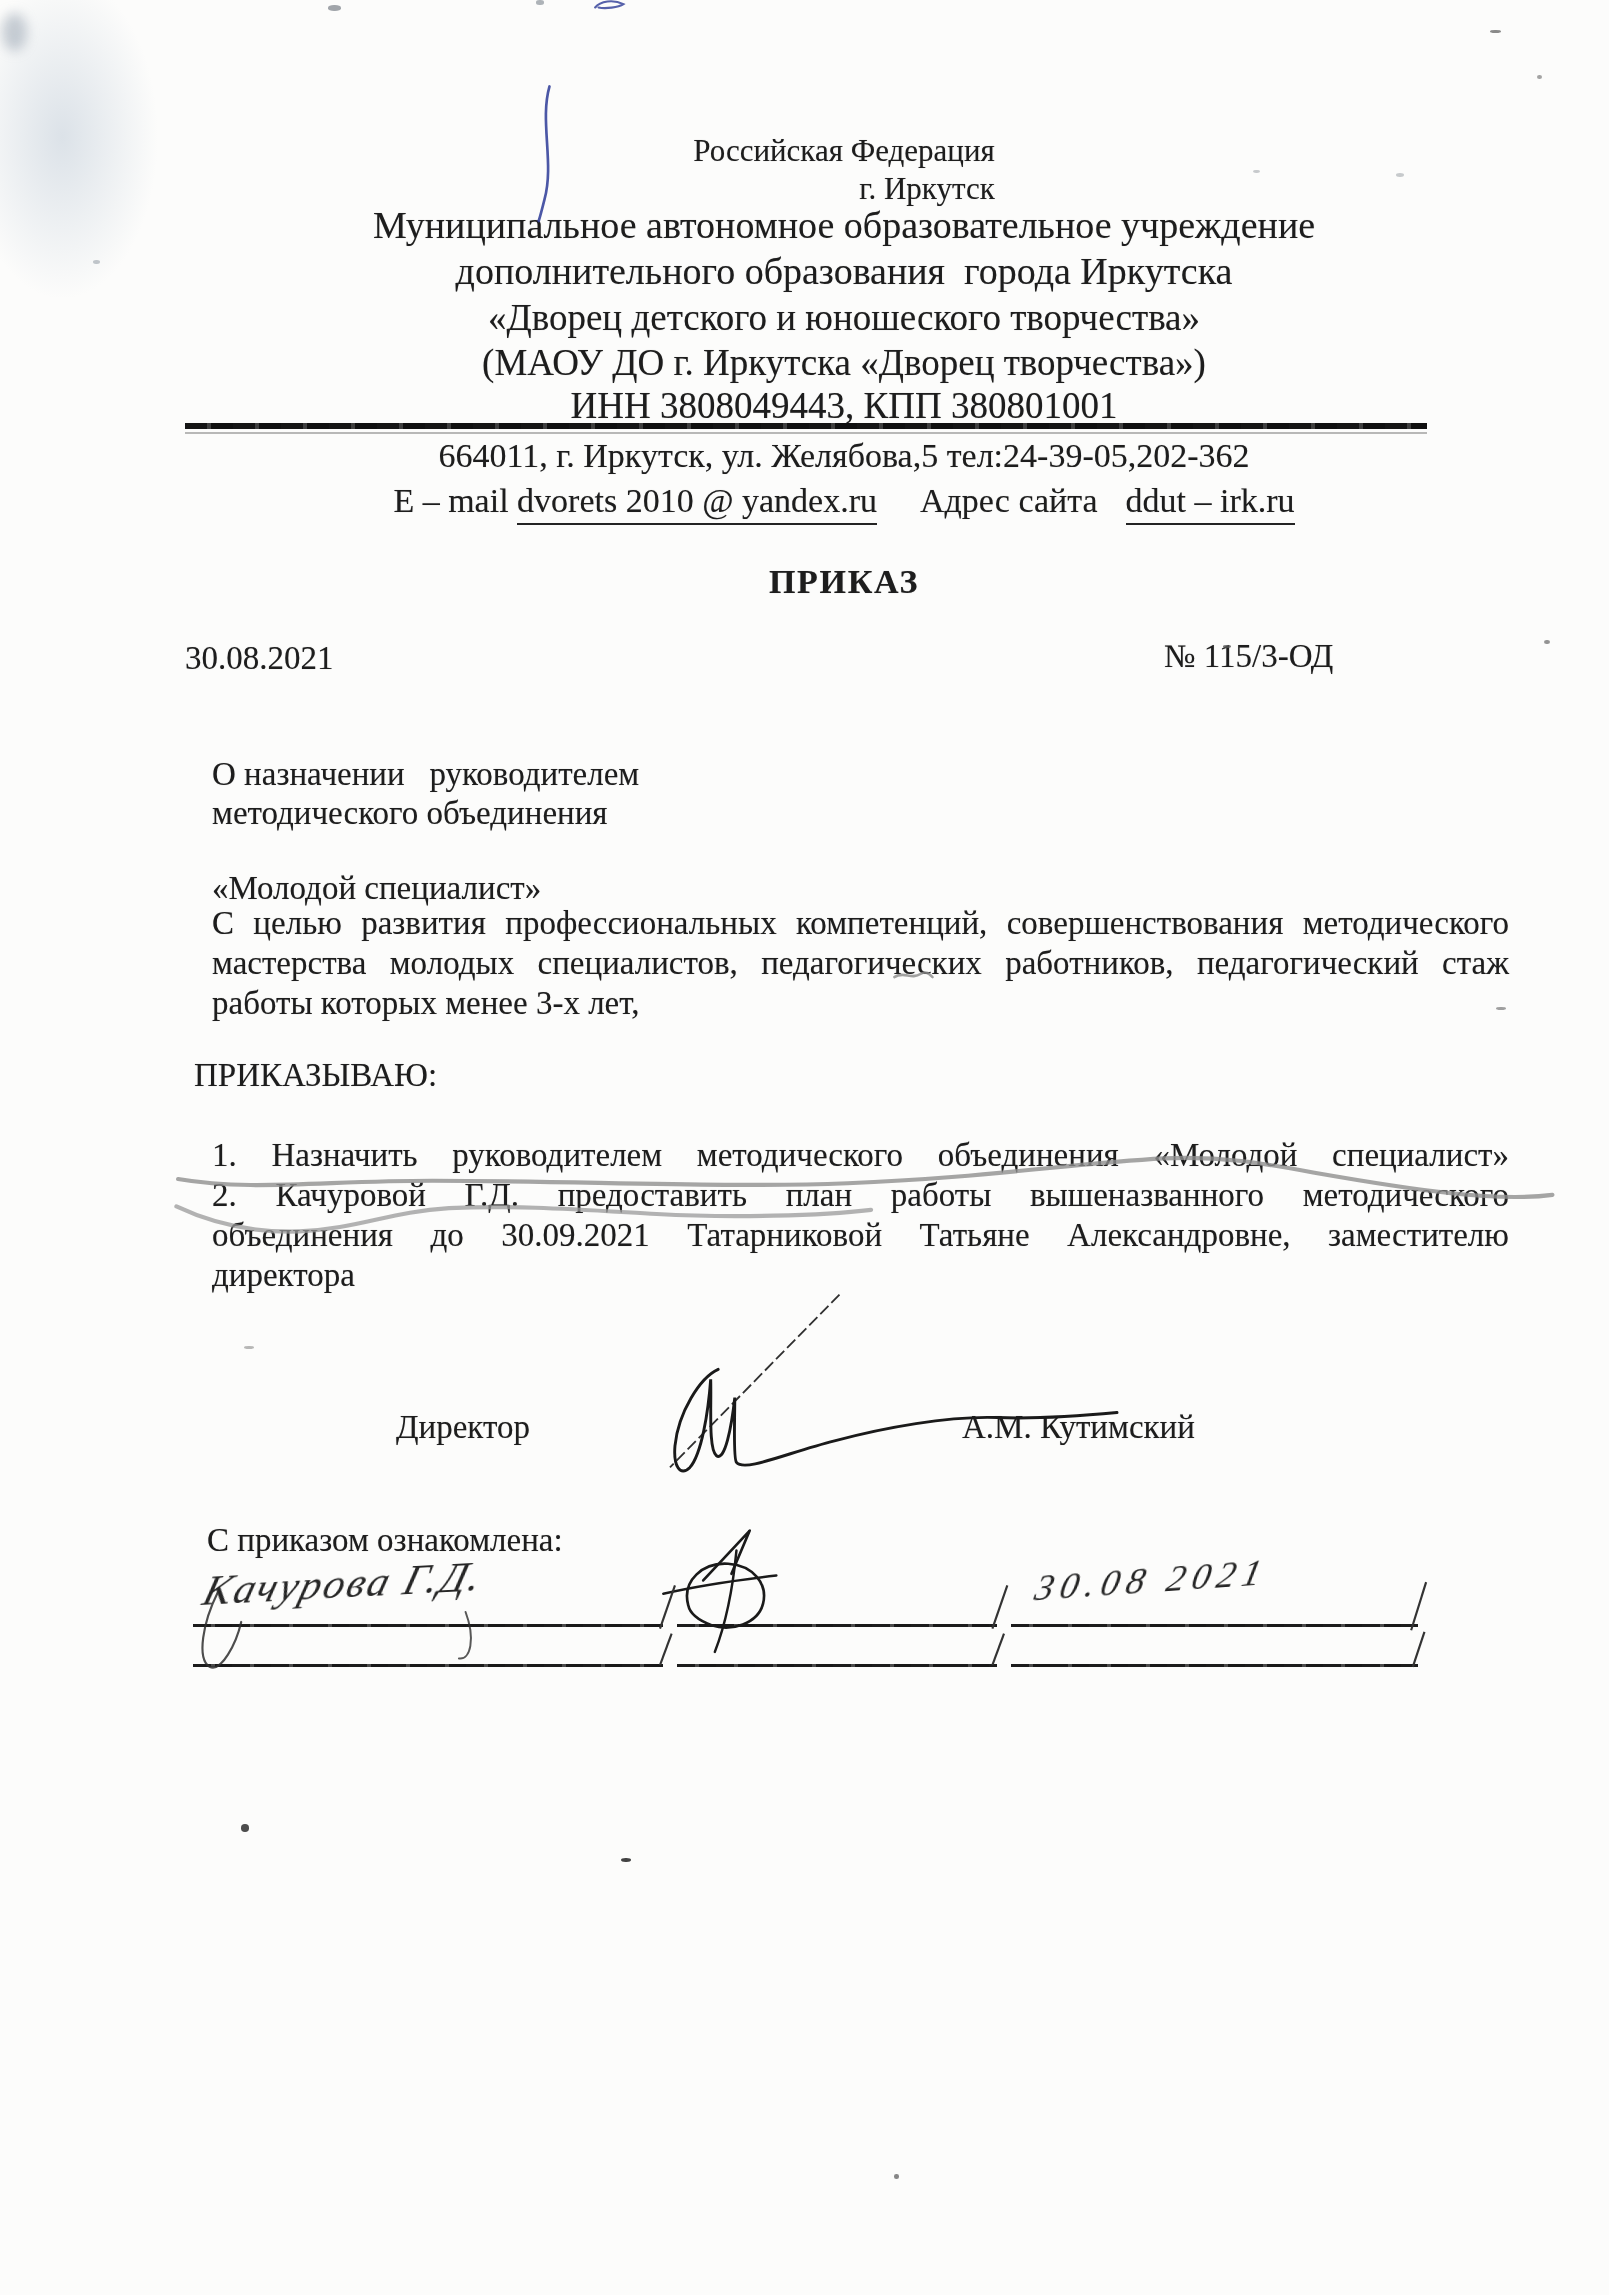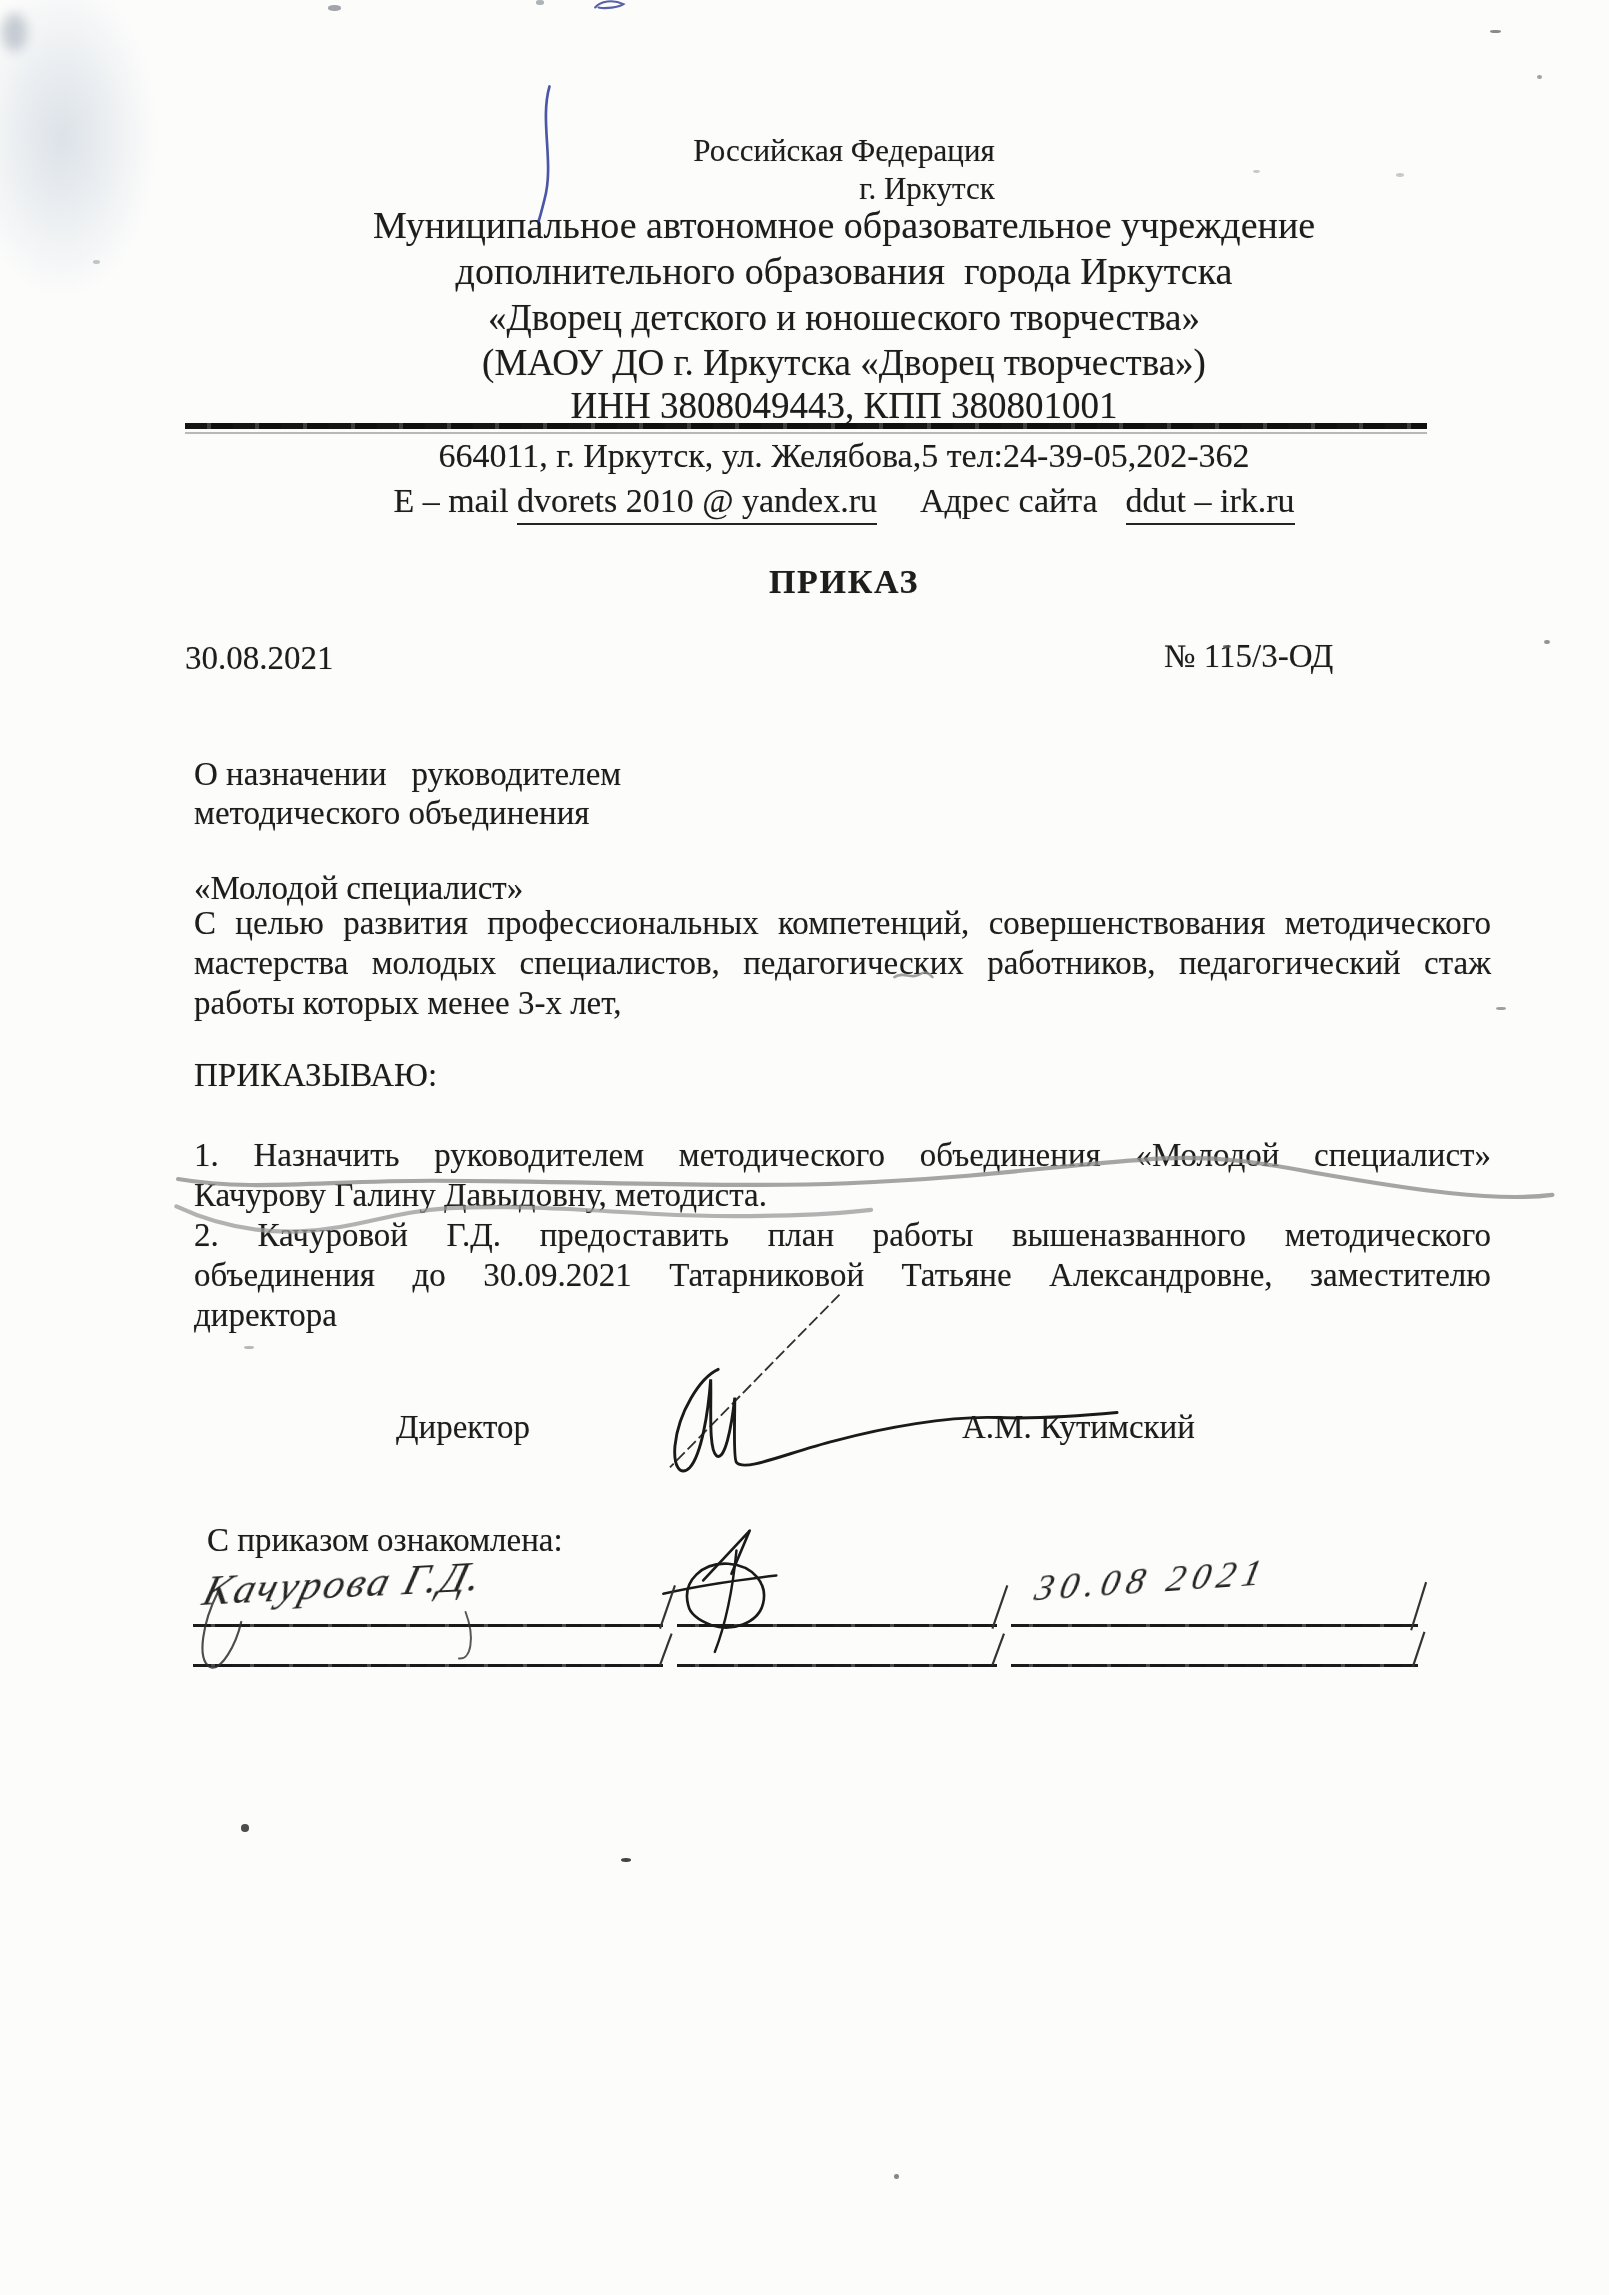"О назначении руководителем" .block { left: 194px -> 212px }
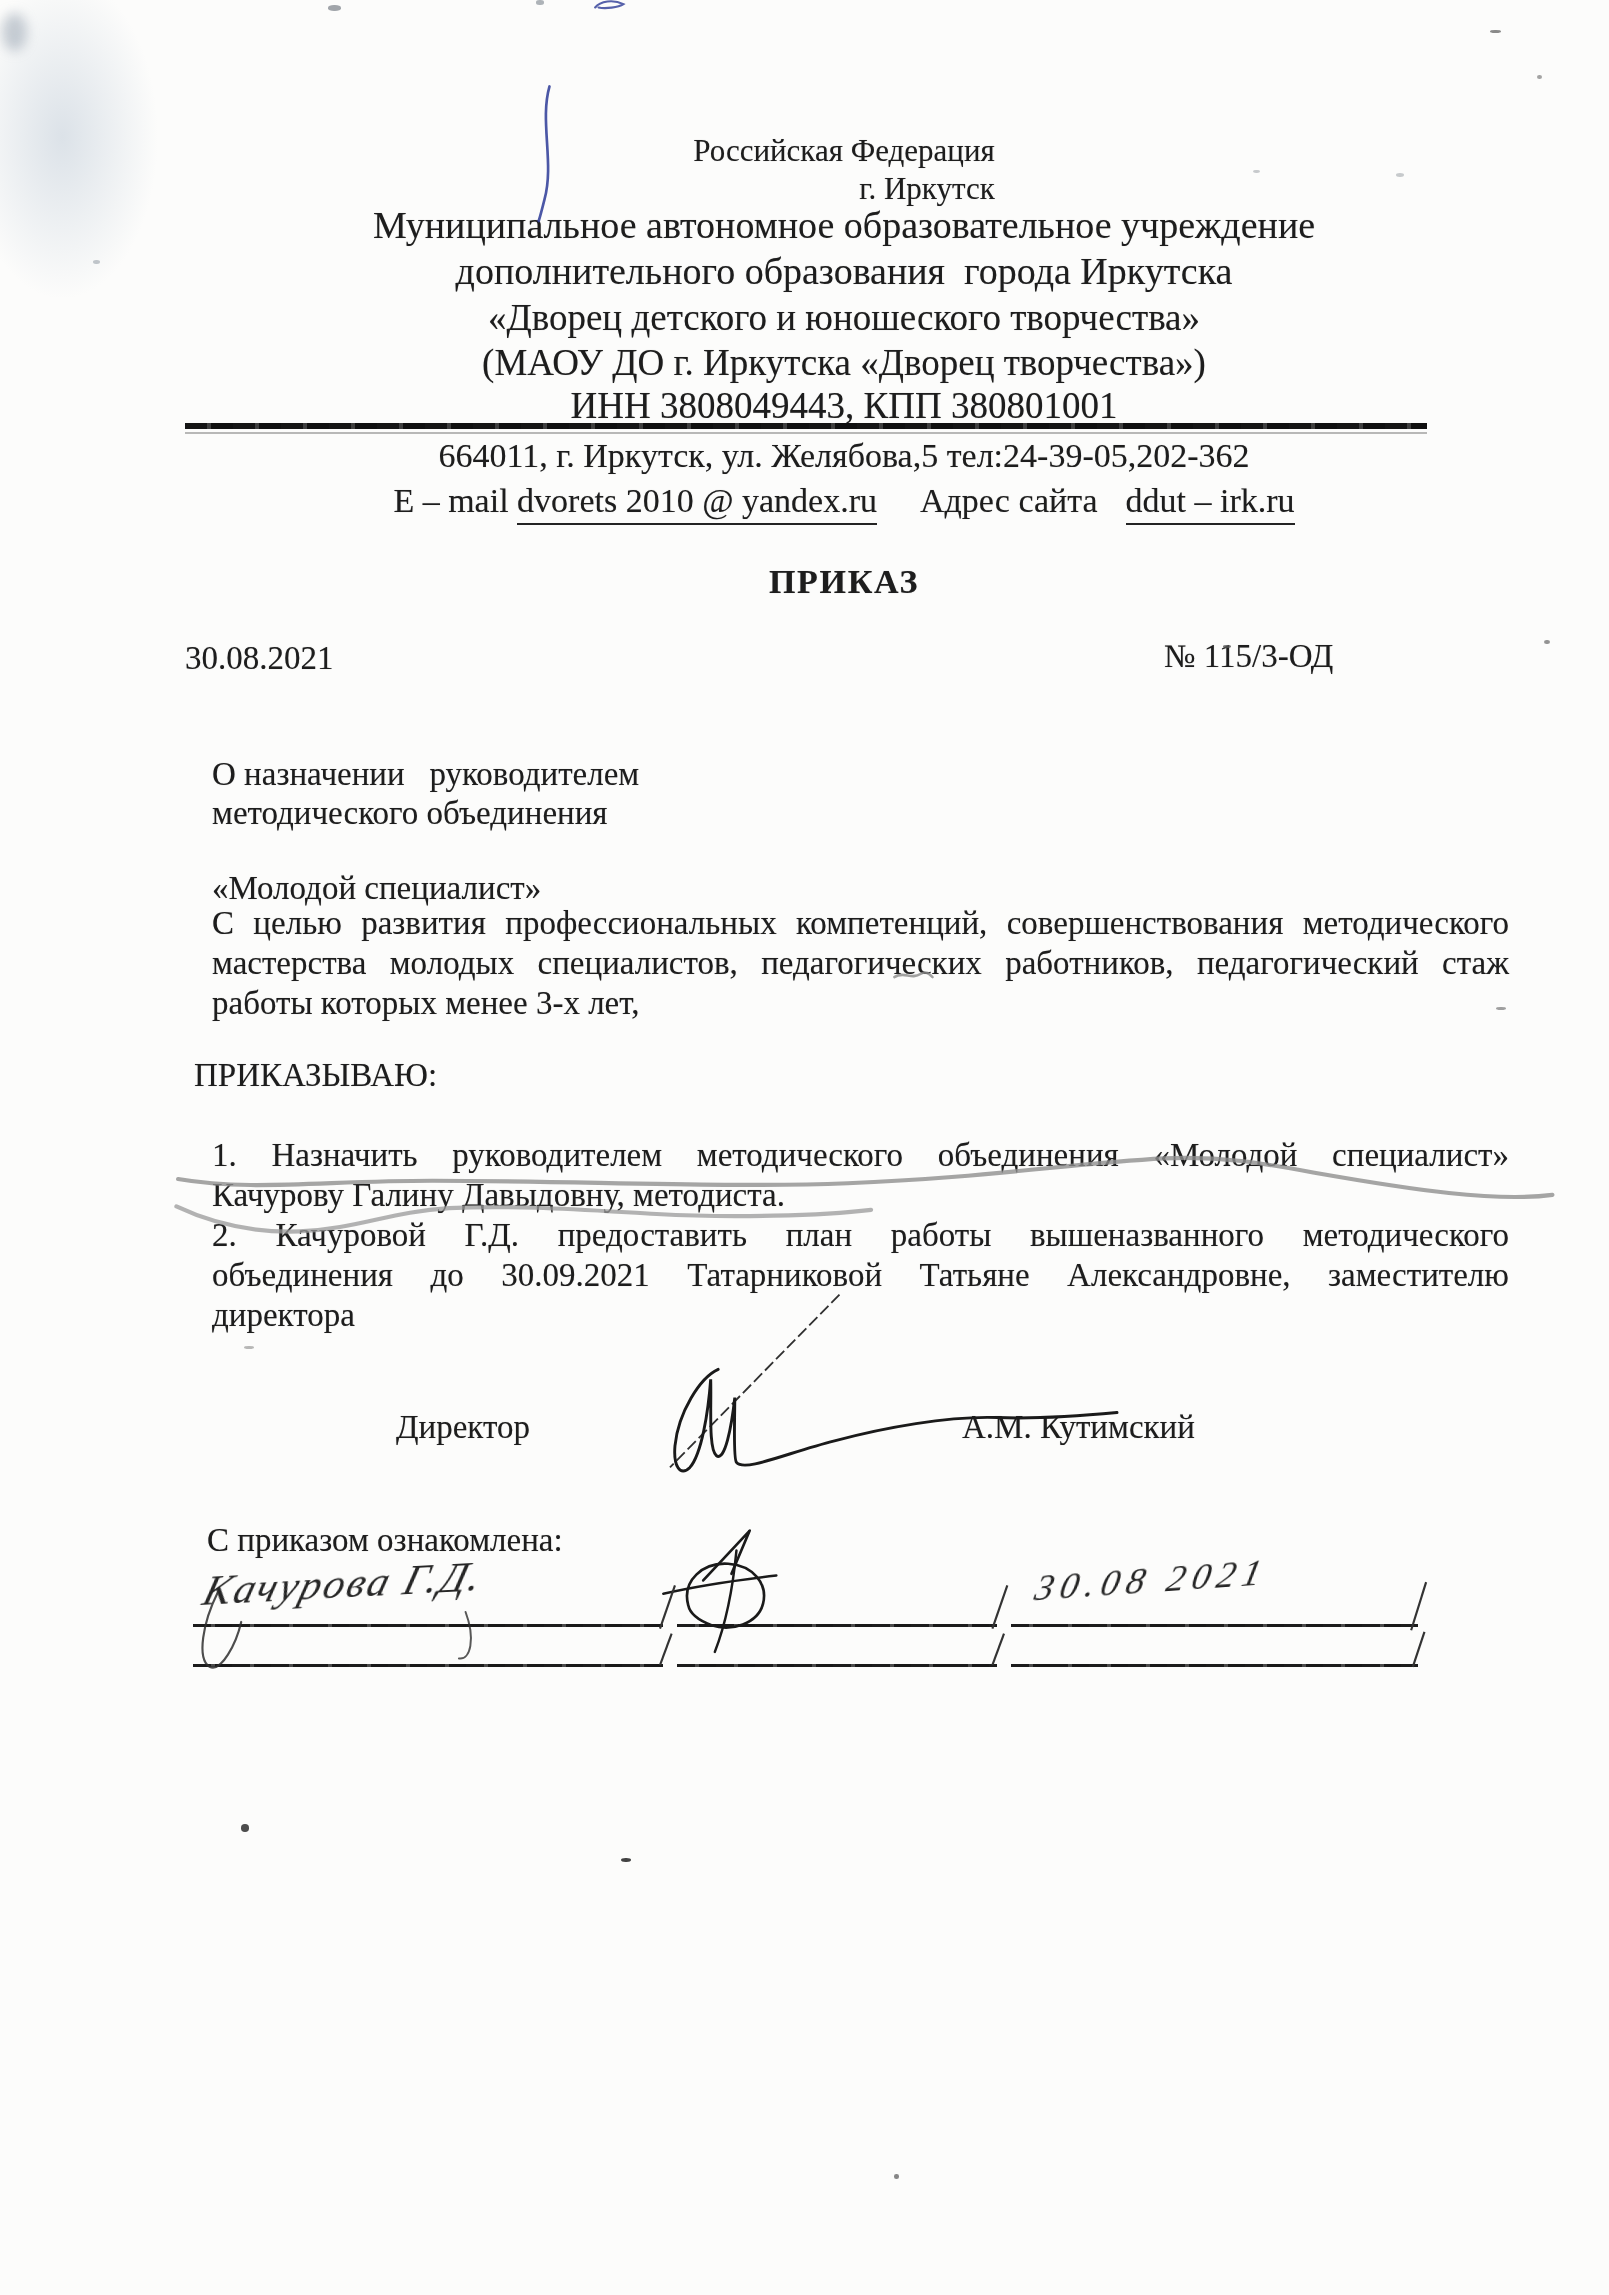"Качурову Галину Давыдовну, методиста." div { html: <div>Качурову Галину Давыдовну, методиста.</div> -> none }
